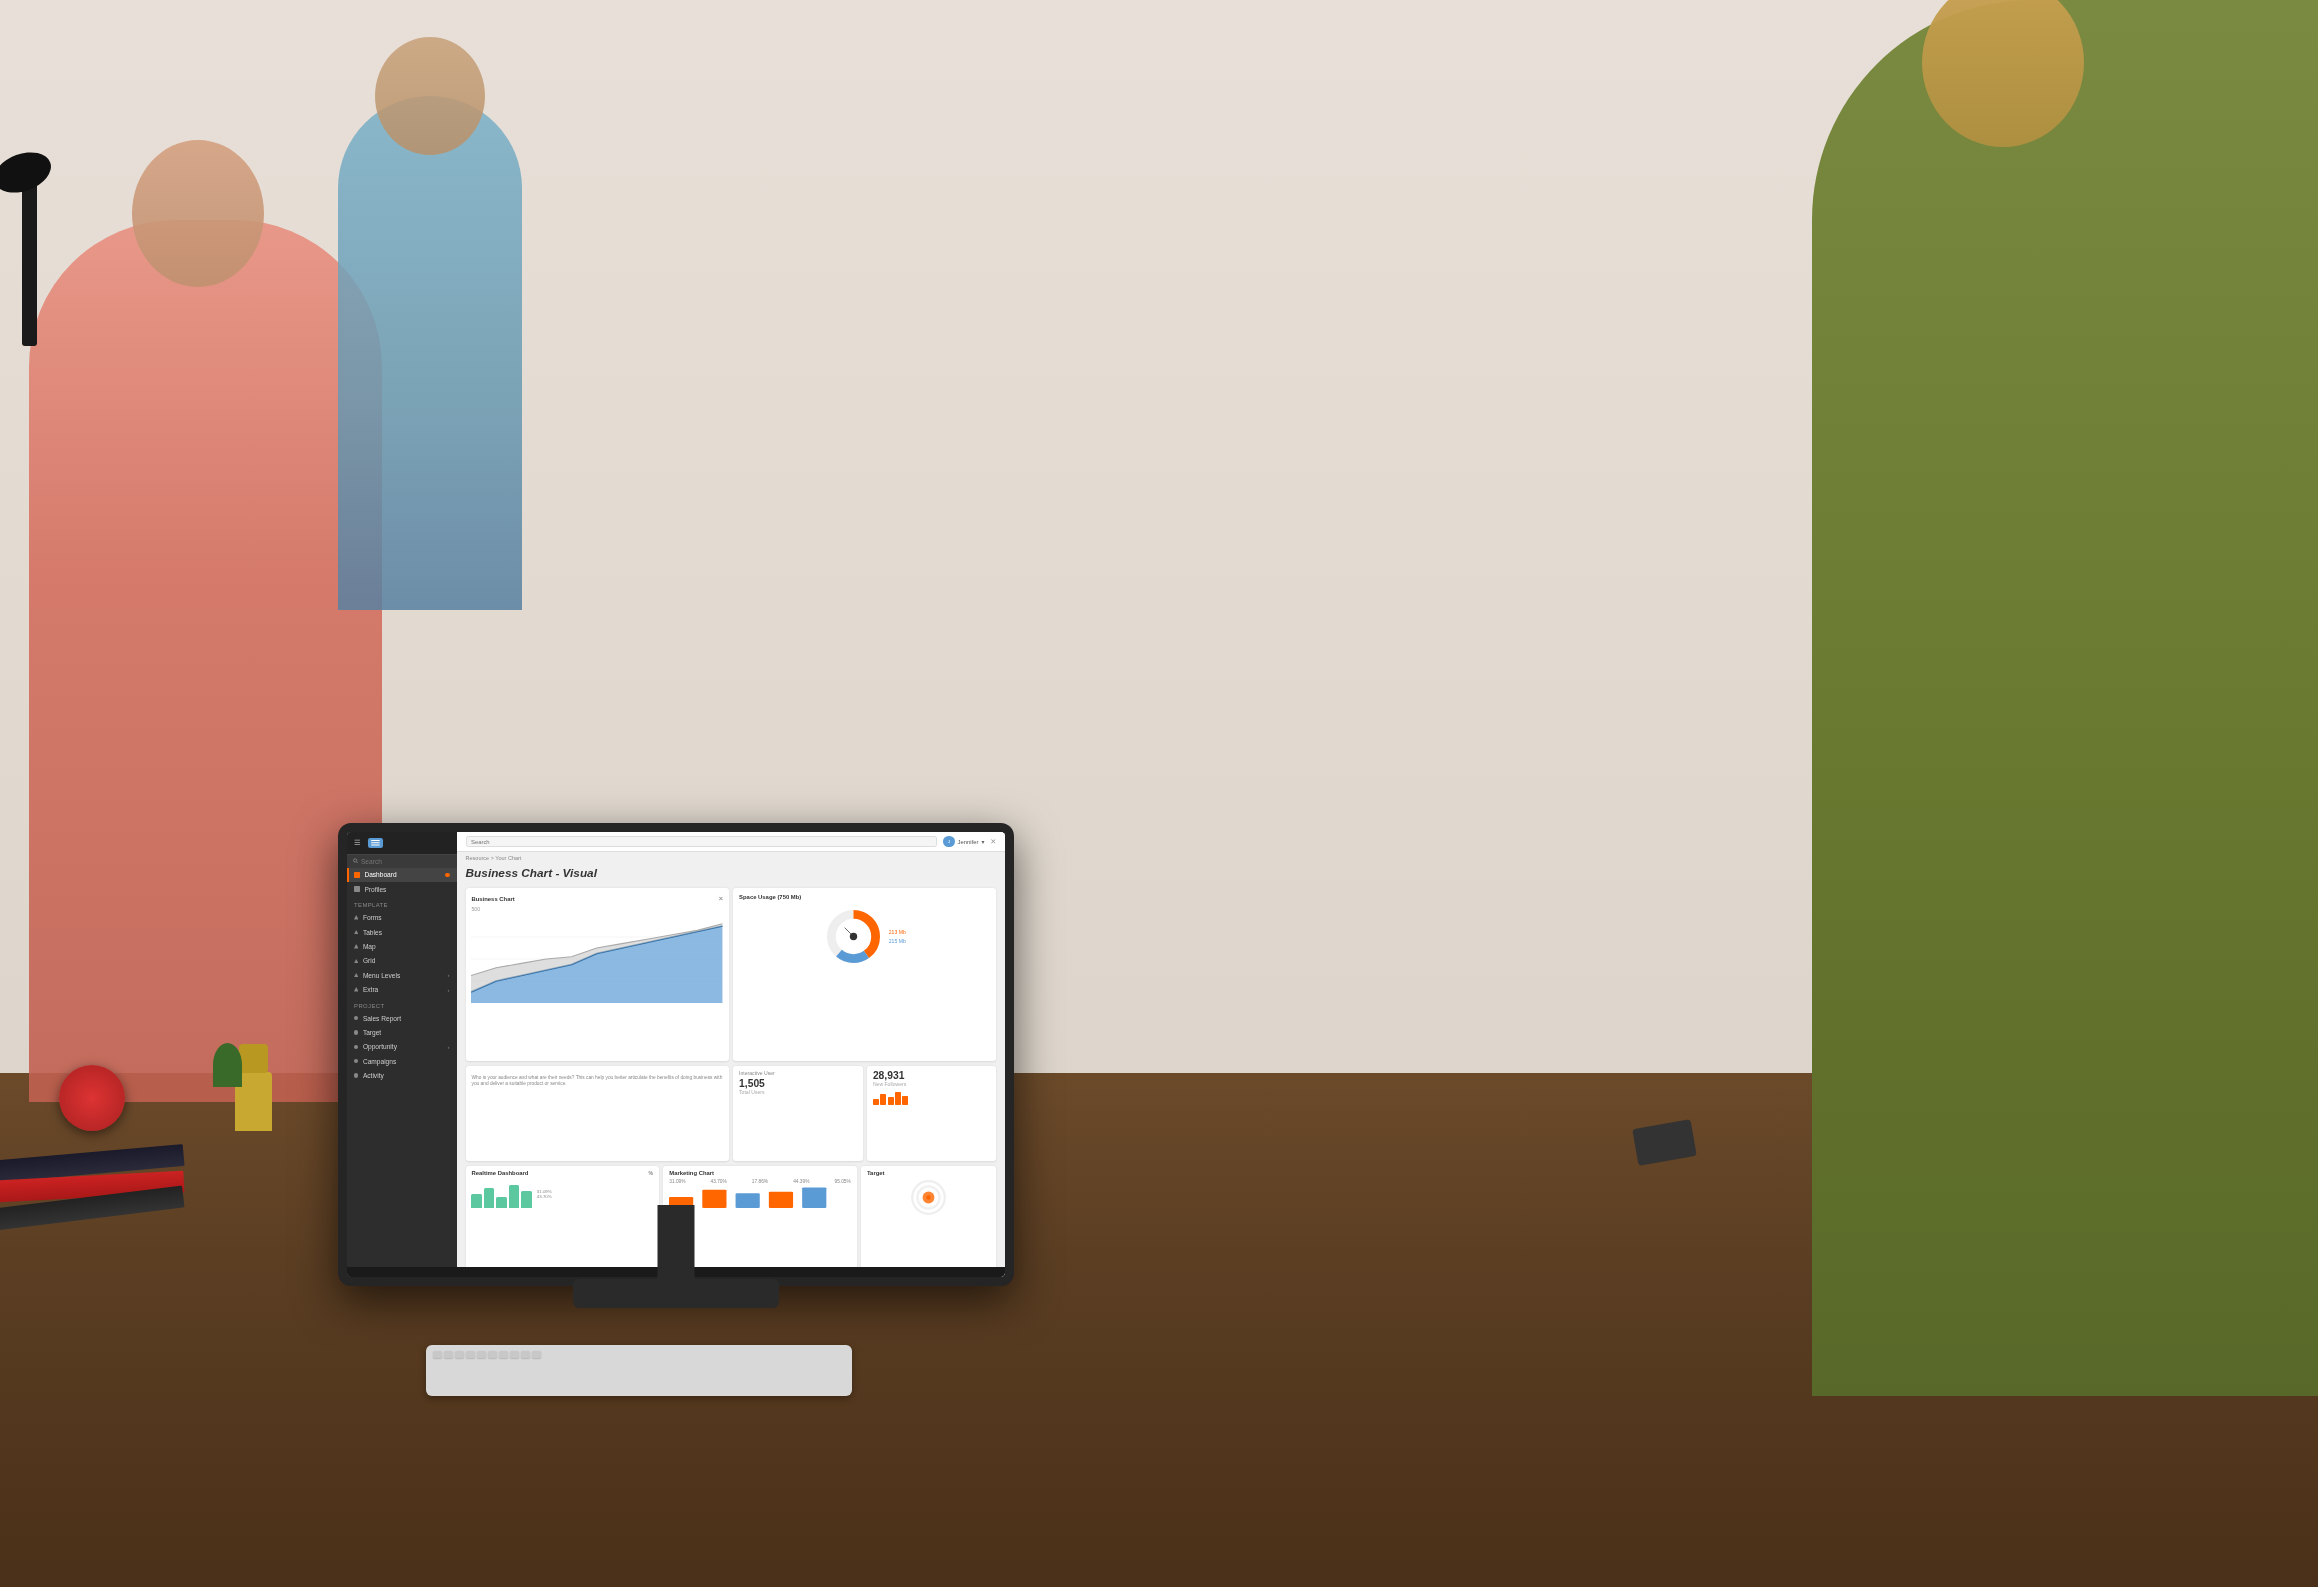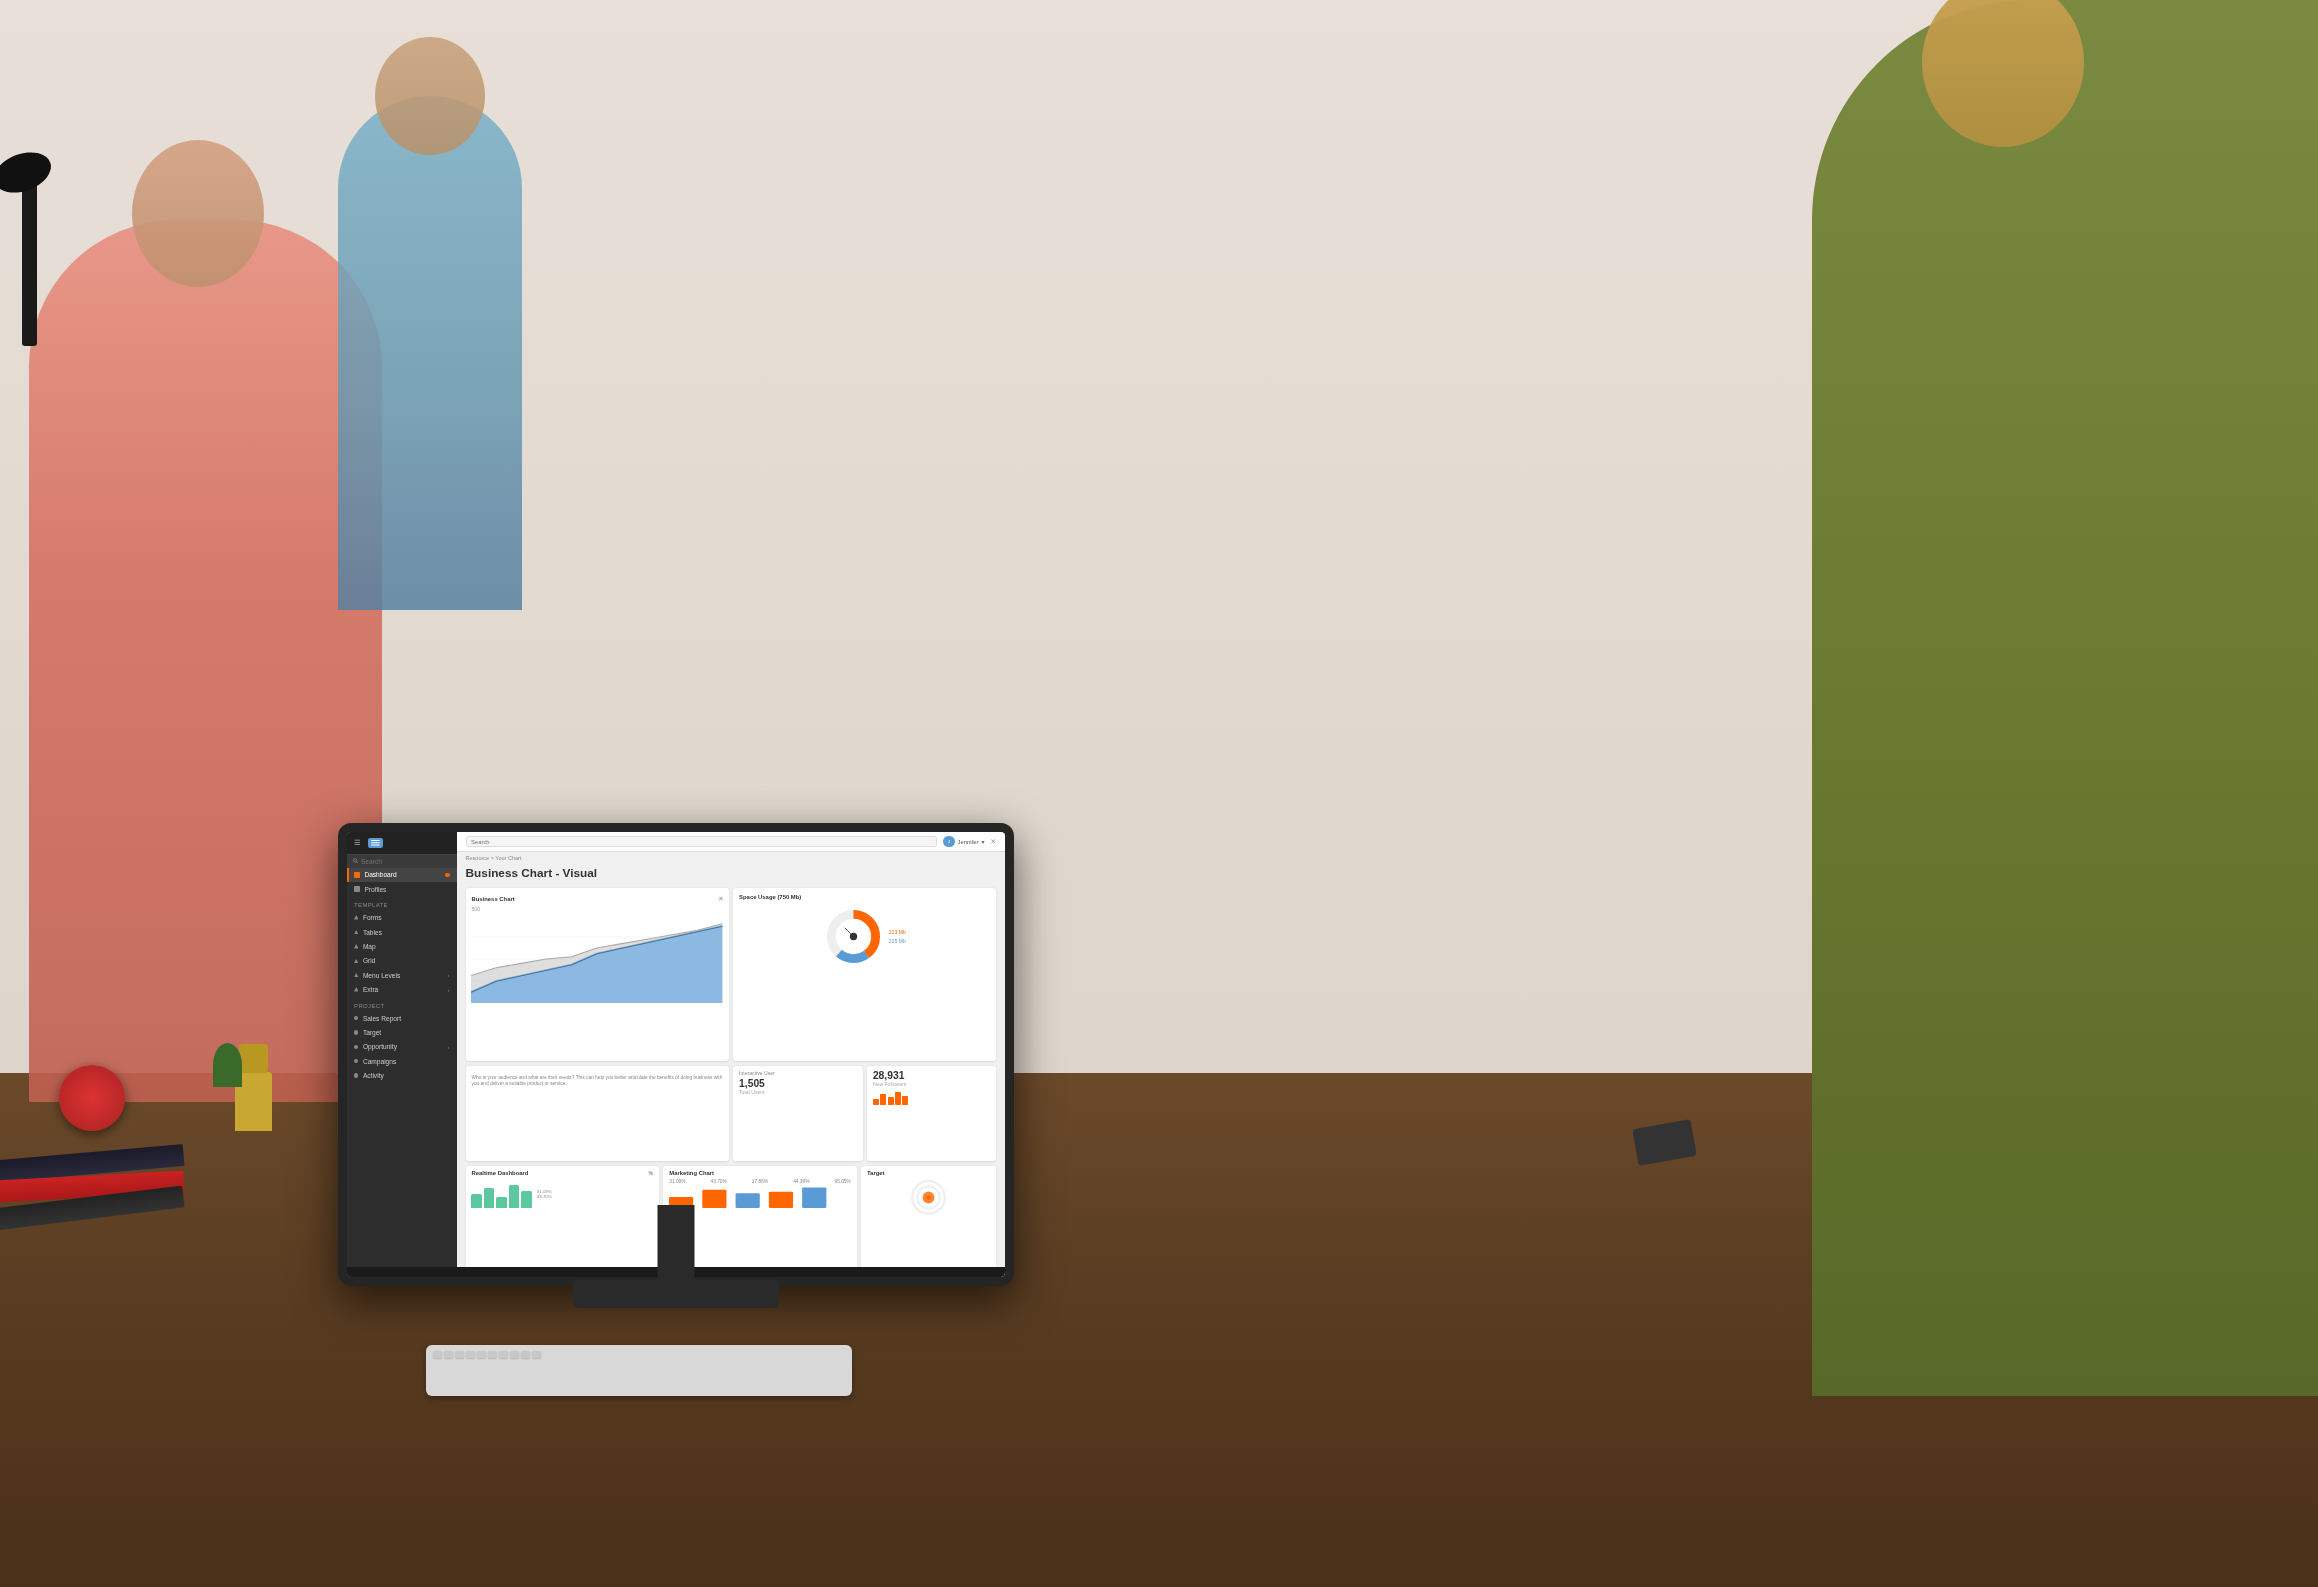"Business Chart - Visual" .page-title { font-style: none -> italic }
